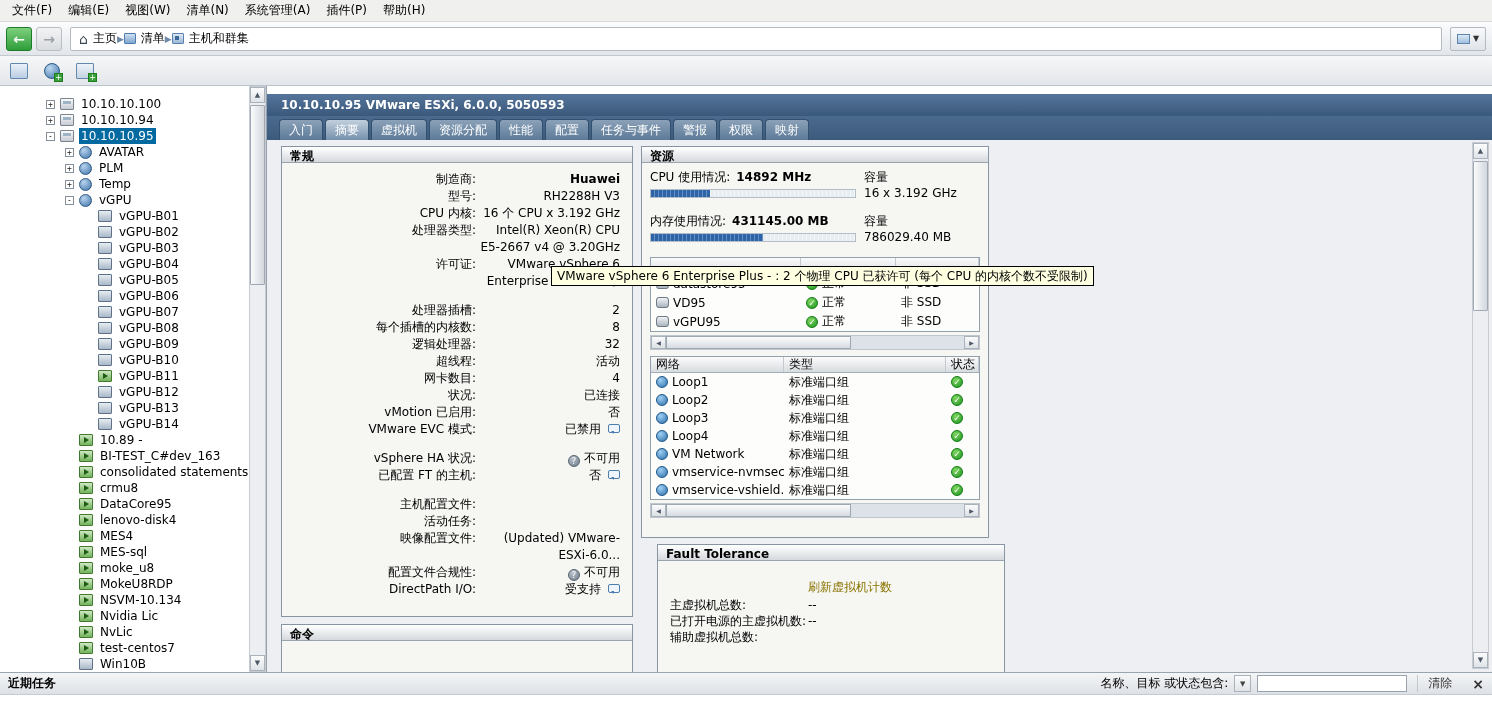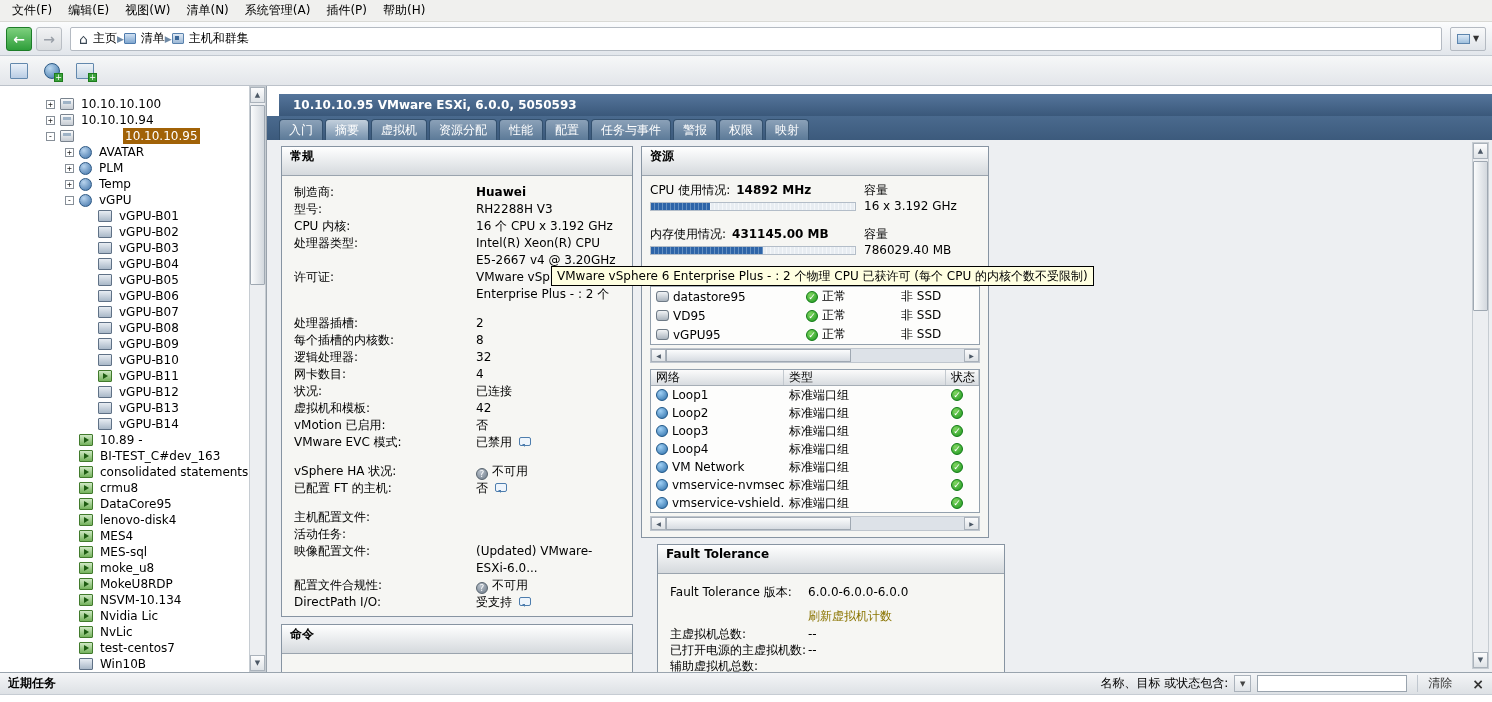"10.10.10.95 VMware ESXi, 6.0.0, 5050593" .obj-title { left: 12px -> 0 }
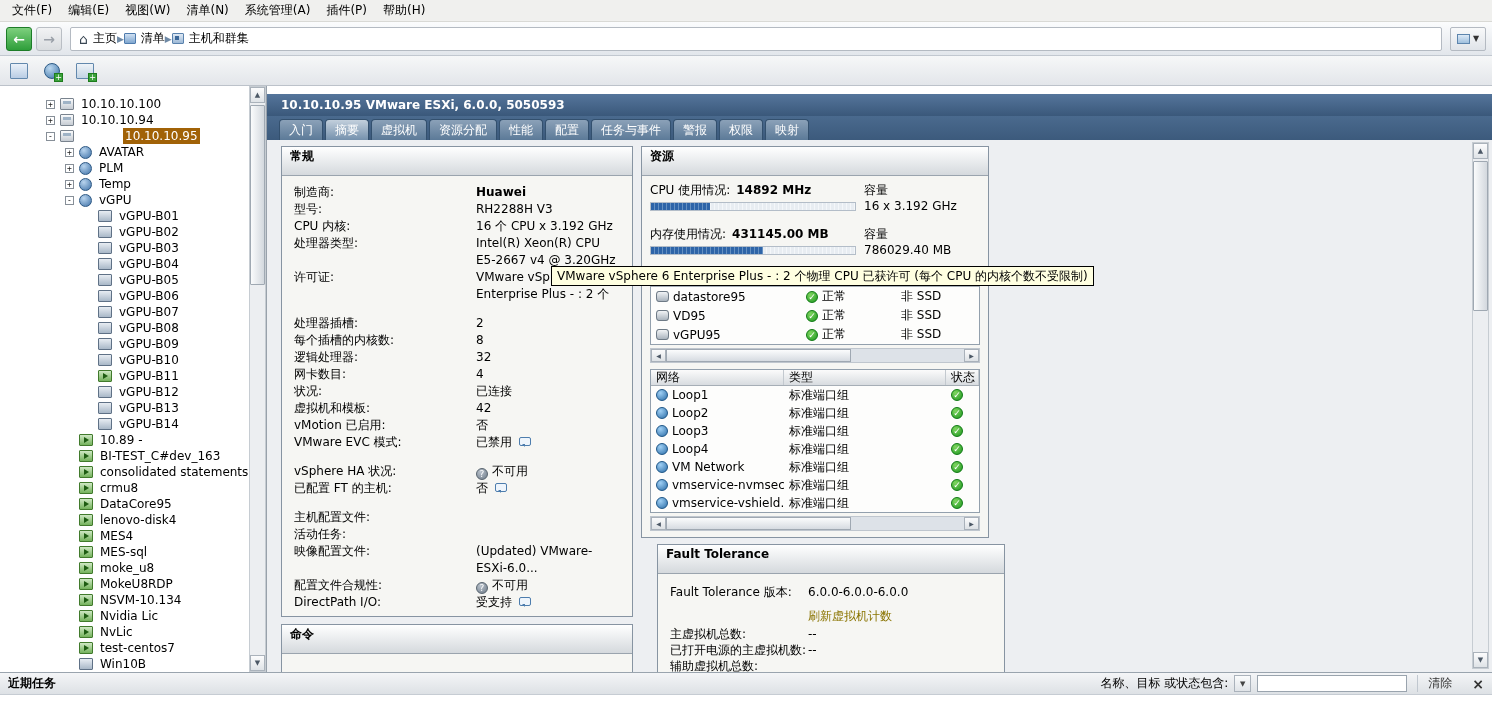"10.10.10.95" .trow.selected .tlabel { background: #a16207 -> #0369a1; margin-left: 44px -> none }
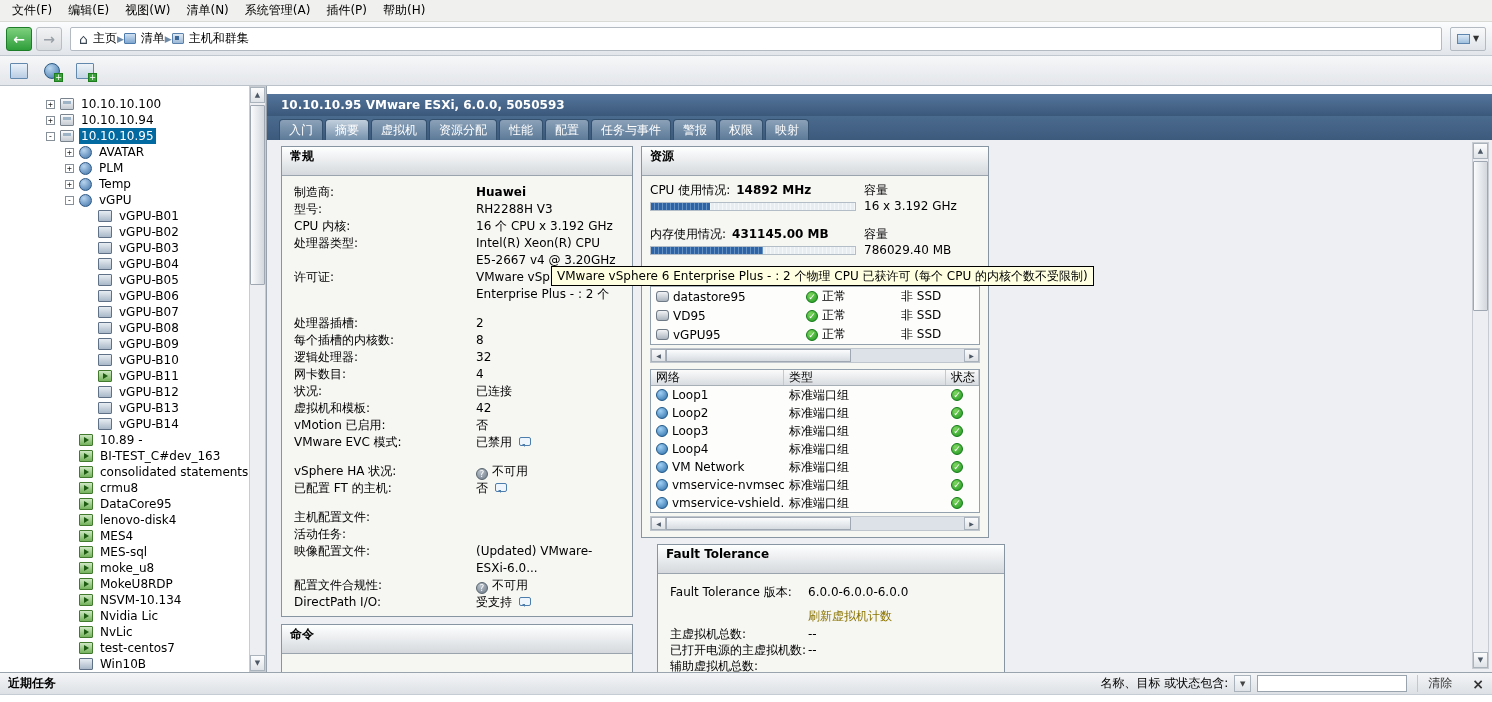"常规" .panel-h { height: 29px -> 16px }
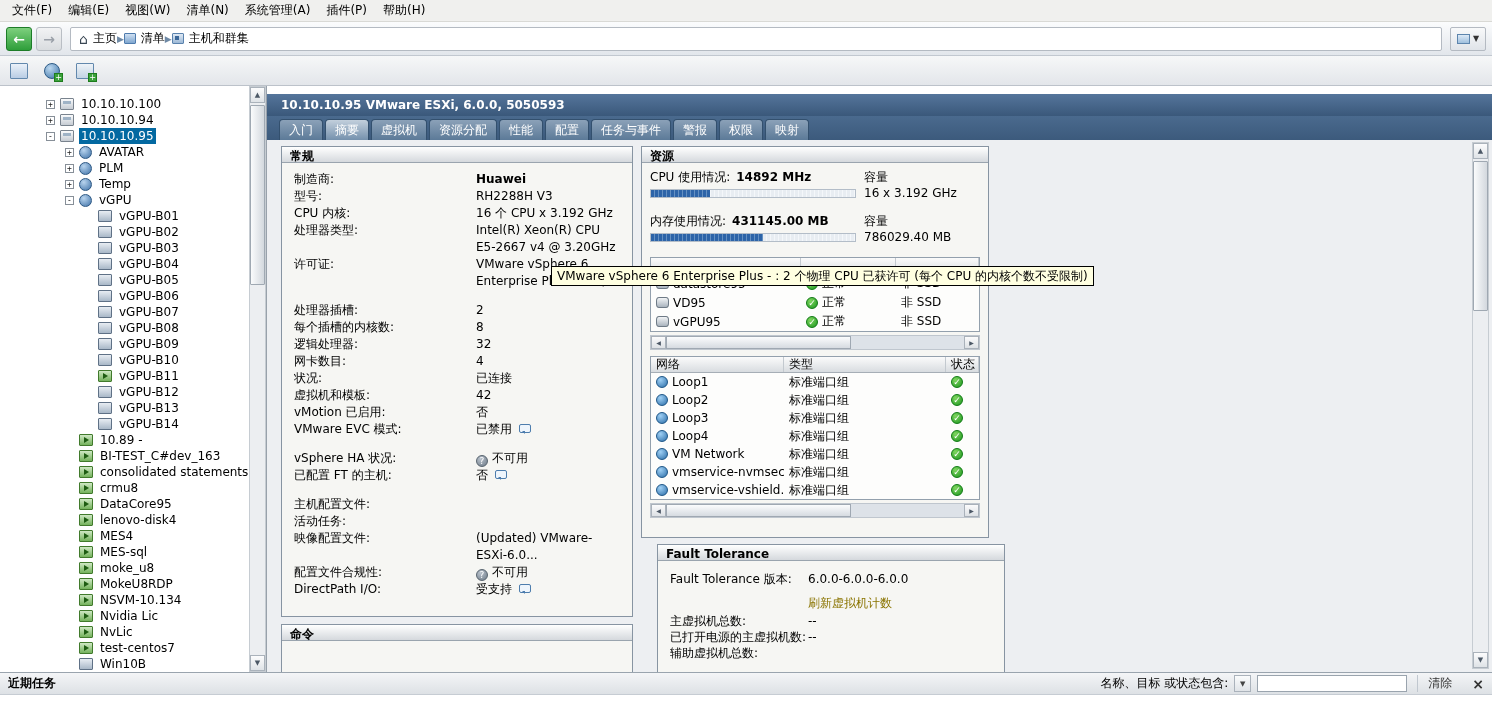"制造商:" .grow { text-align: none -> right }
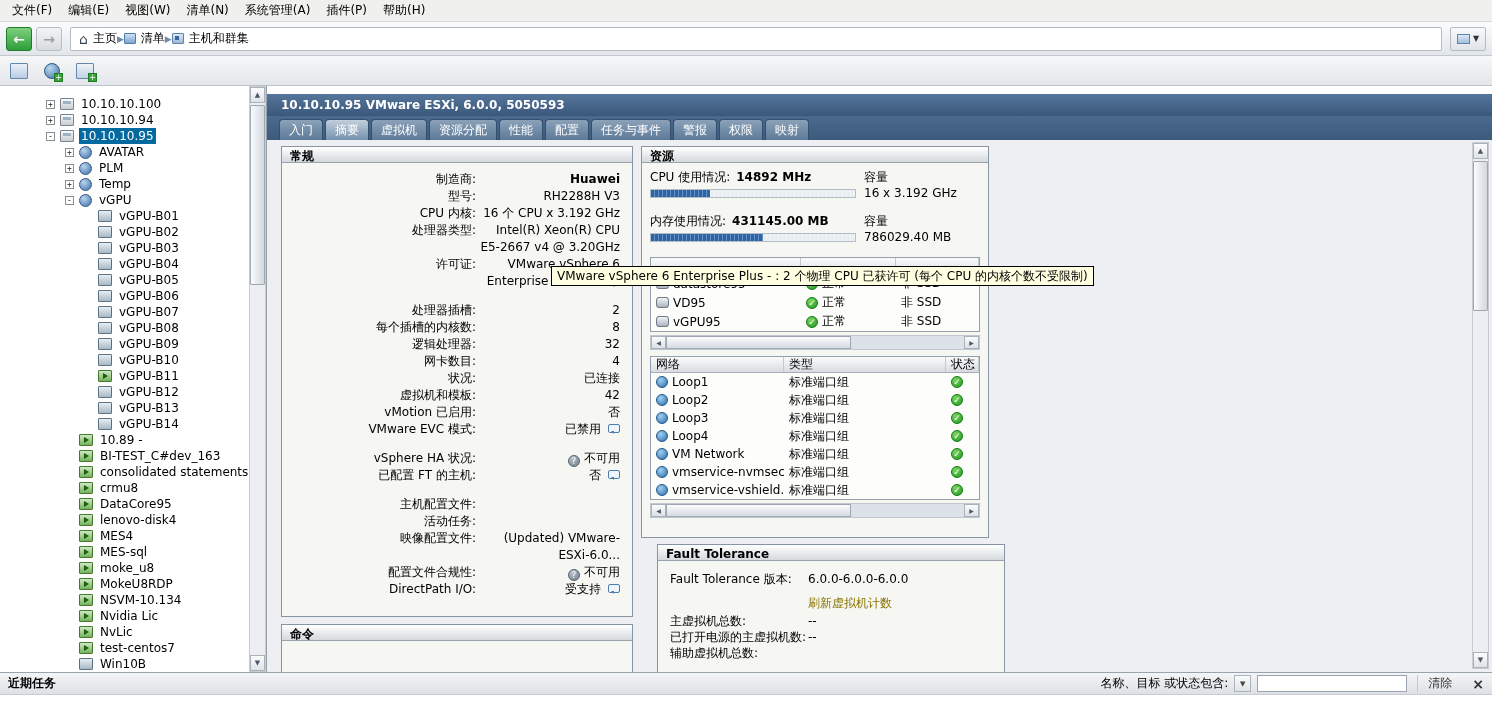"超线程:" div.grow { html: none -> <div> <span>超线程:</span> <span><span>活动</span></span> </div> }
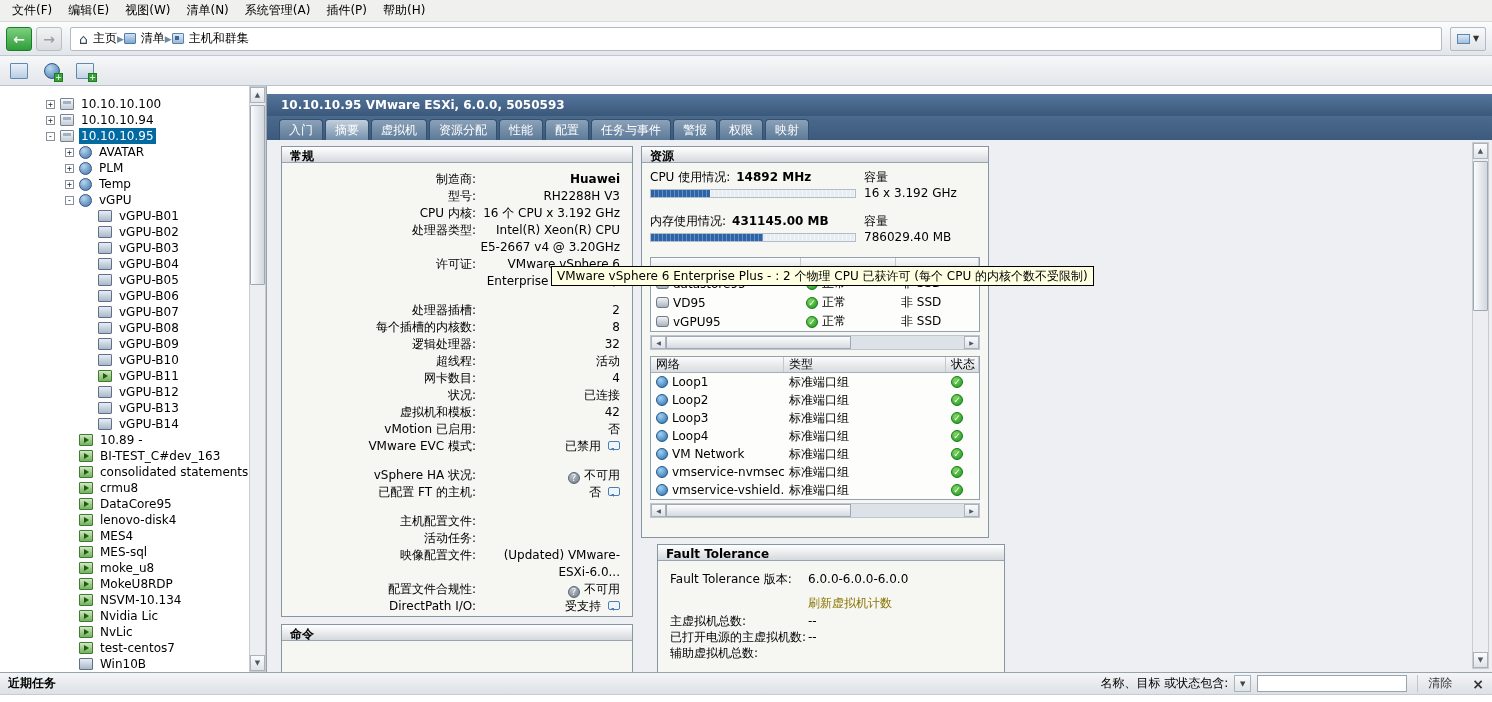"虚拟机和模板:" div.grow { html: <div> <span>虚拟机和模板:</span> <span><span>42</span></span> </div> -> none }
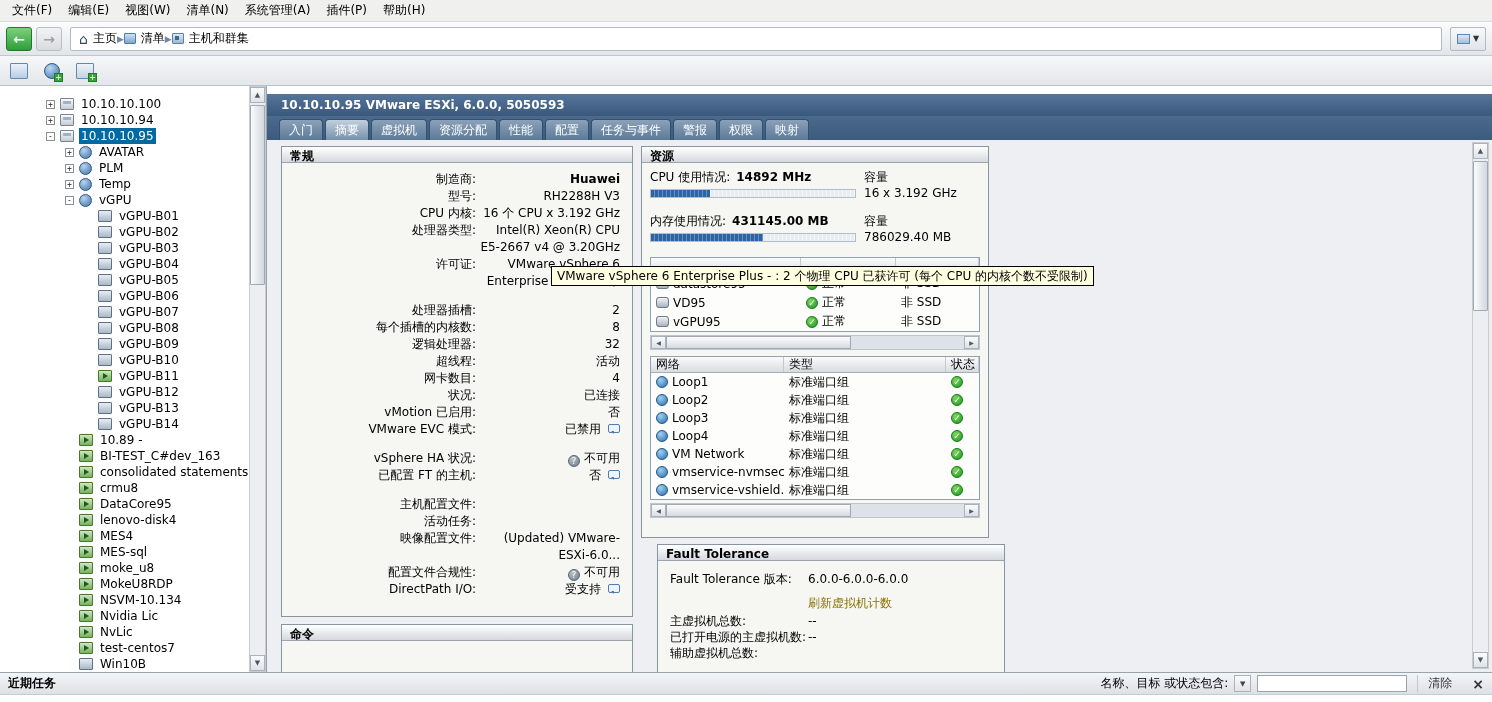"Fault Tolerance 版本:" div.ft-row { html: <div> <span>Fault Tolerance 版本:</span> <span>6.0.0-6.0.0-6.0.0</span> </div> -> none }
